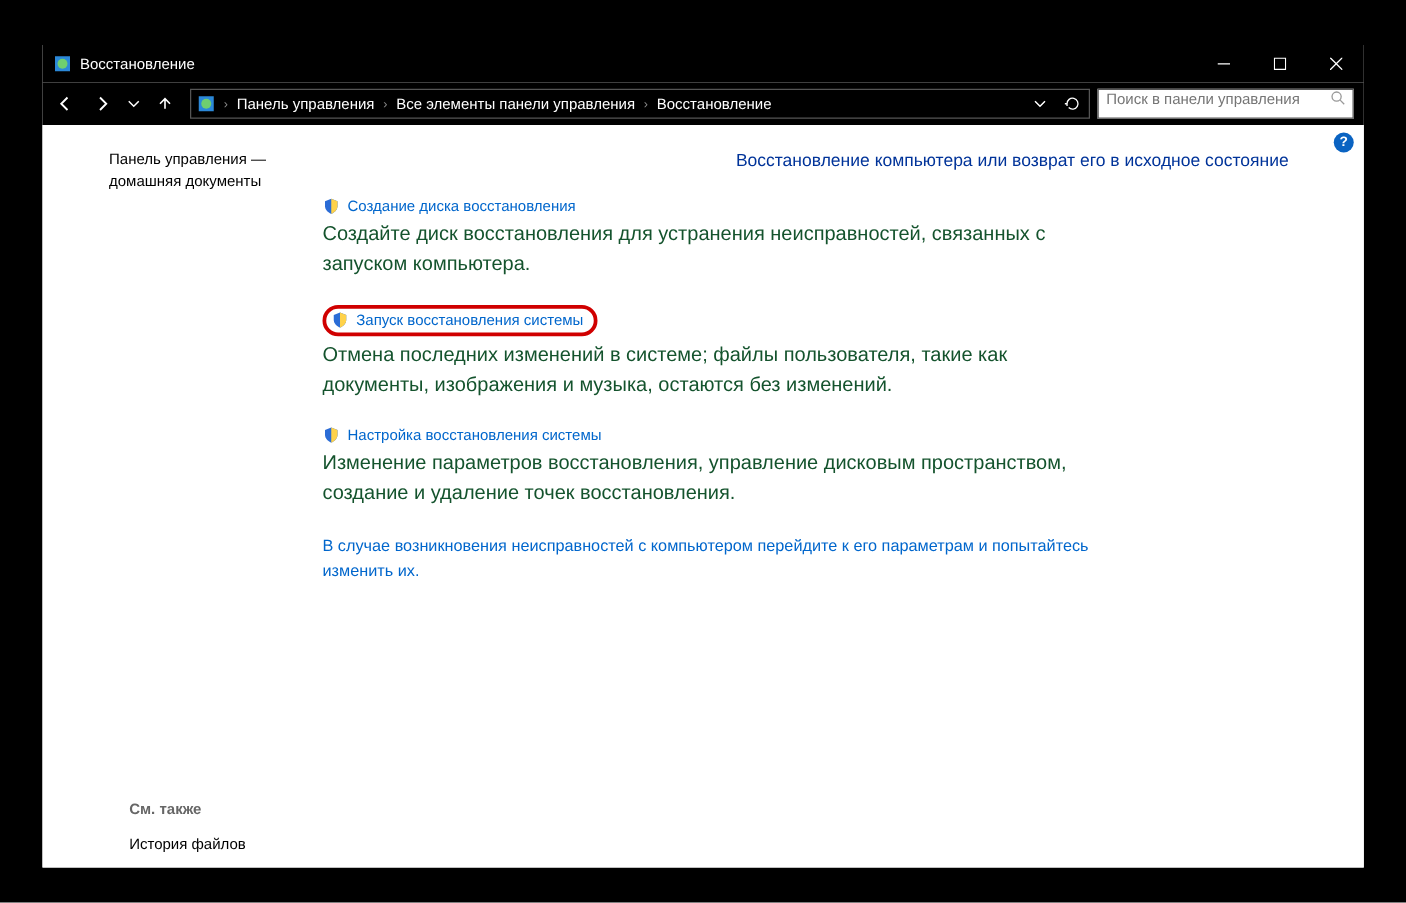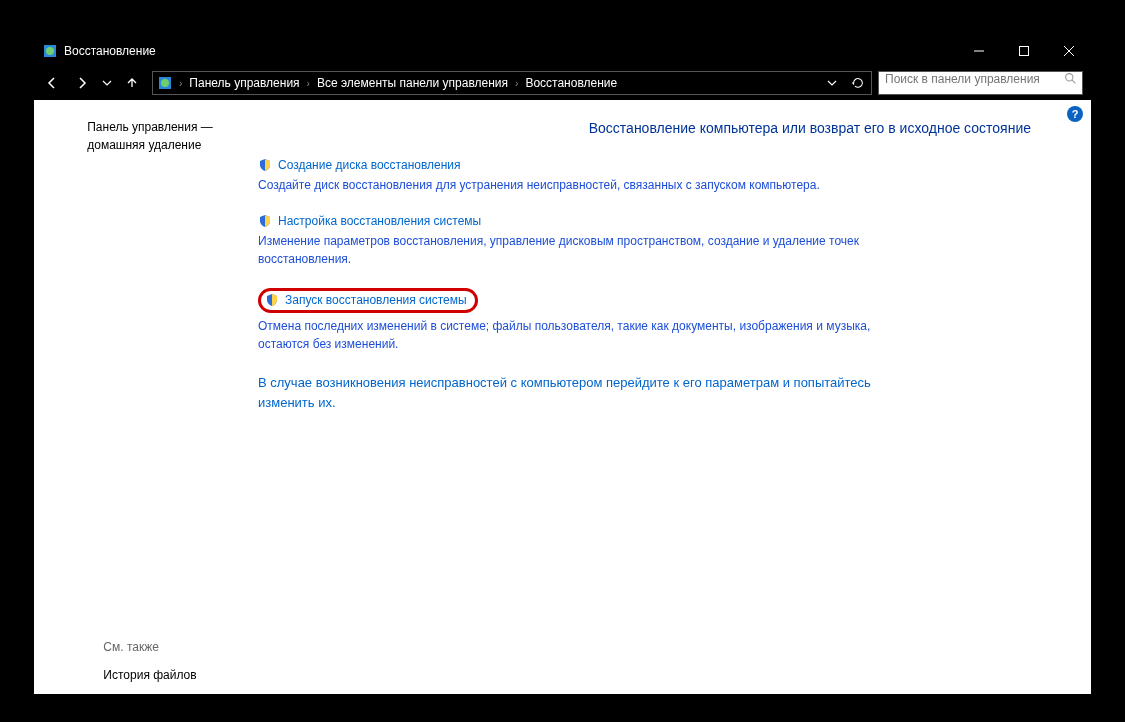"домашняя удаление" div { text: удаление -> документы }
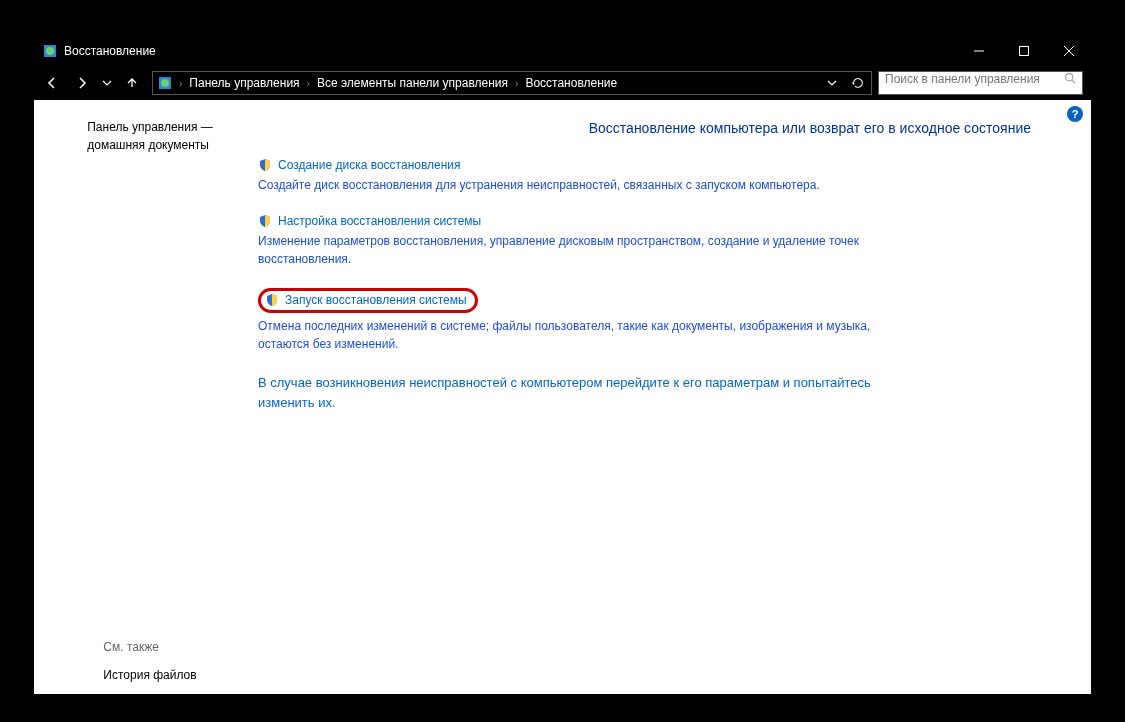"Создайте диск восстановления для" .action-desc { color: #1d4ed8 -> #14532d; font-size: 12px -> 16px }
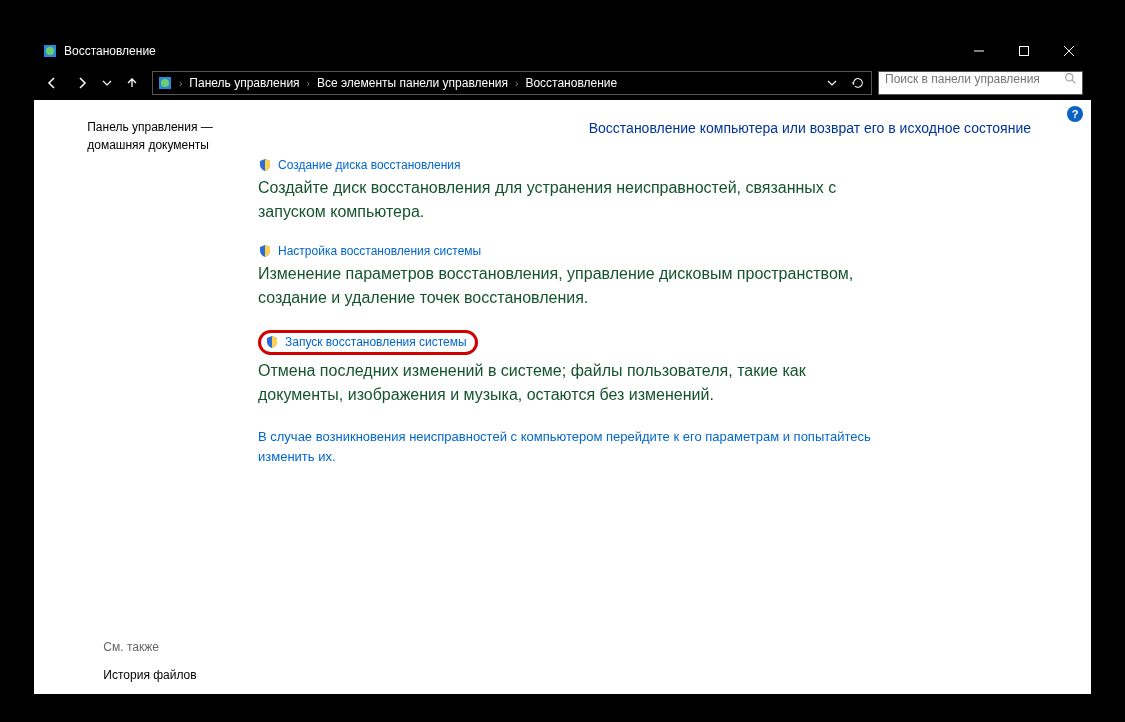"Настройка восстановления системы" div.action-block { order: before "Запуск восстановления системы" -> after "Запуск восстановления системы" }
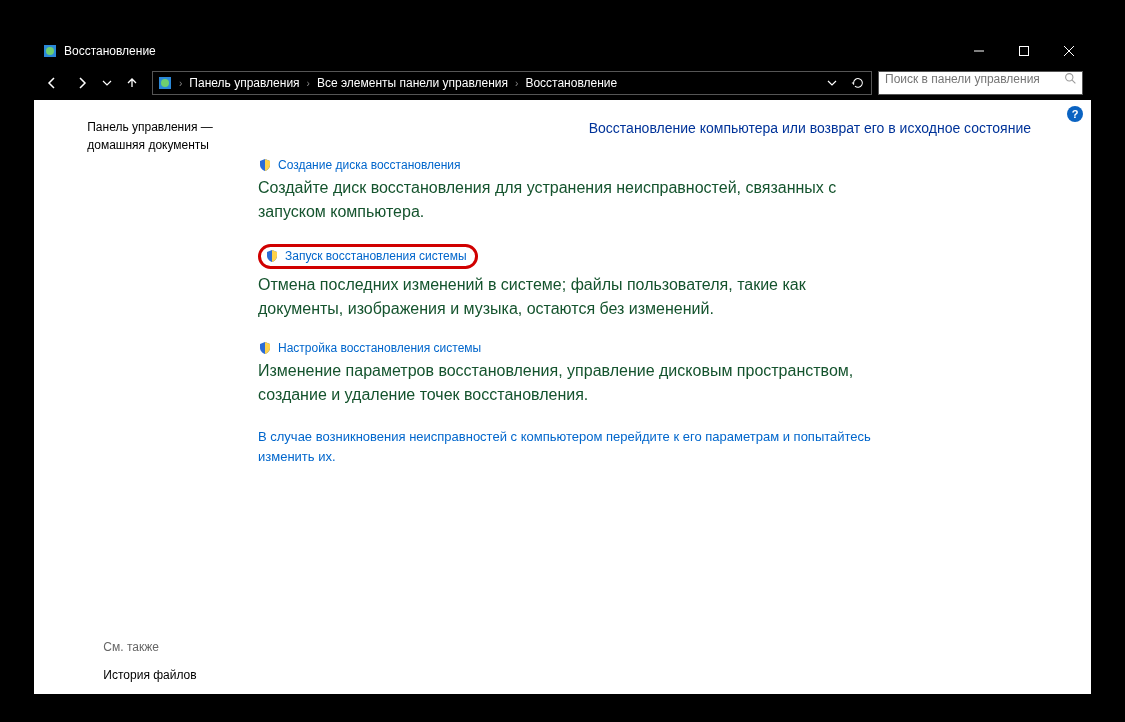"См. также" .sidebar-sub { font-weight: none -> bold }
